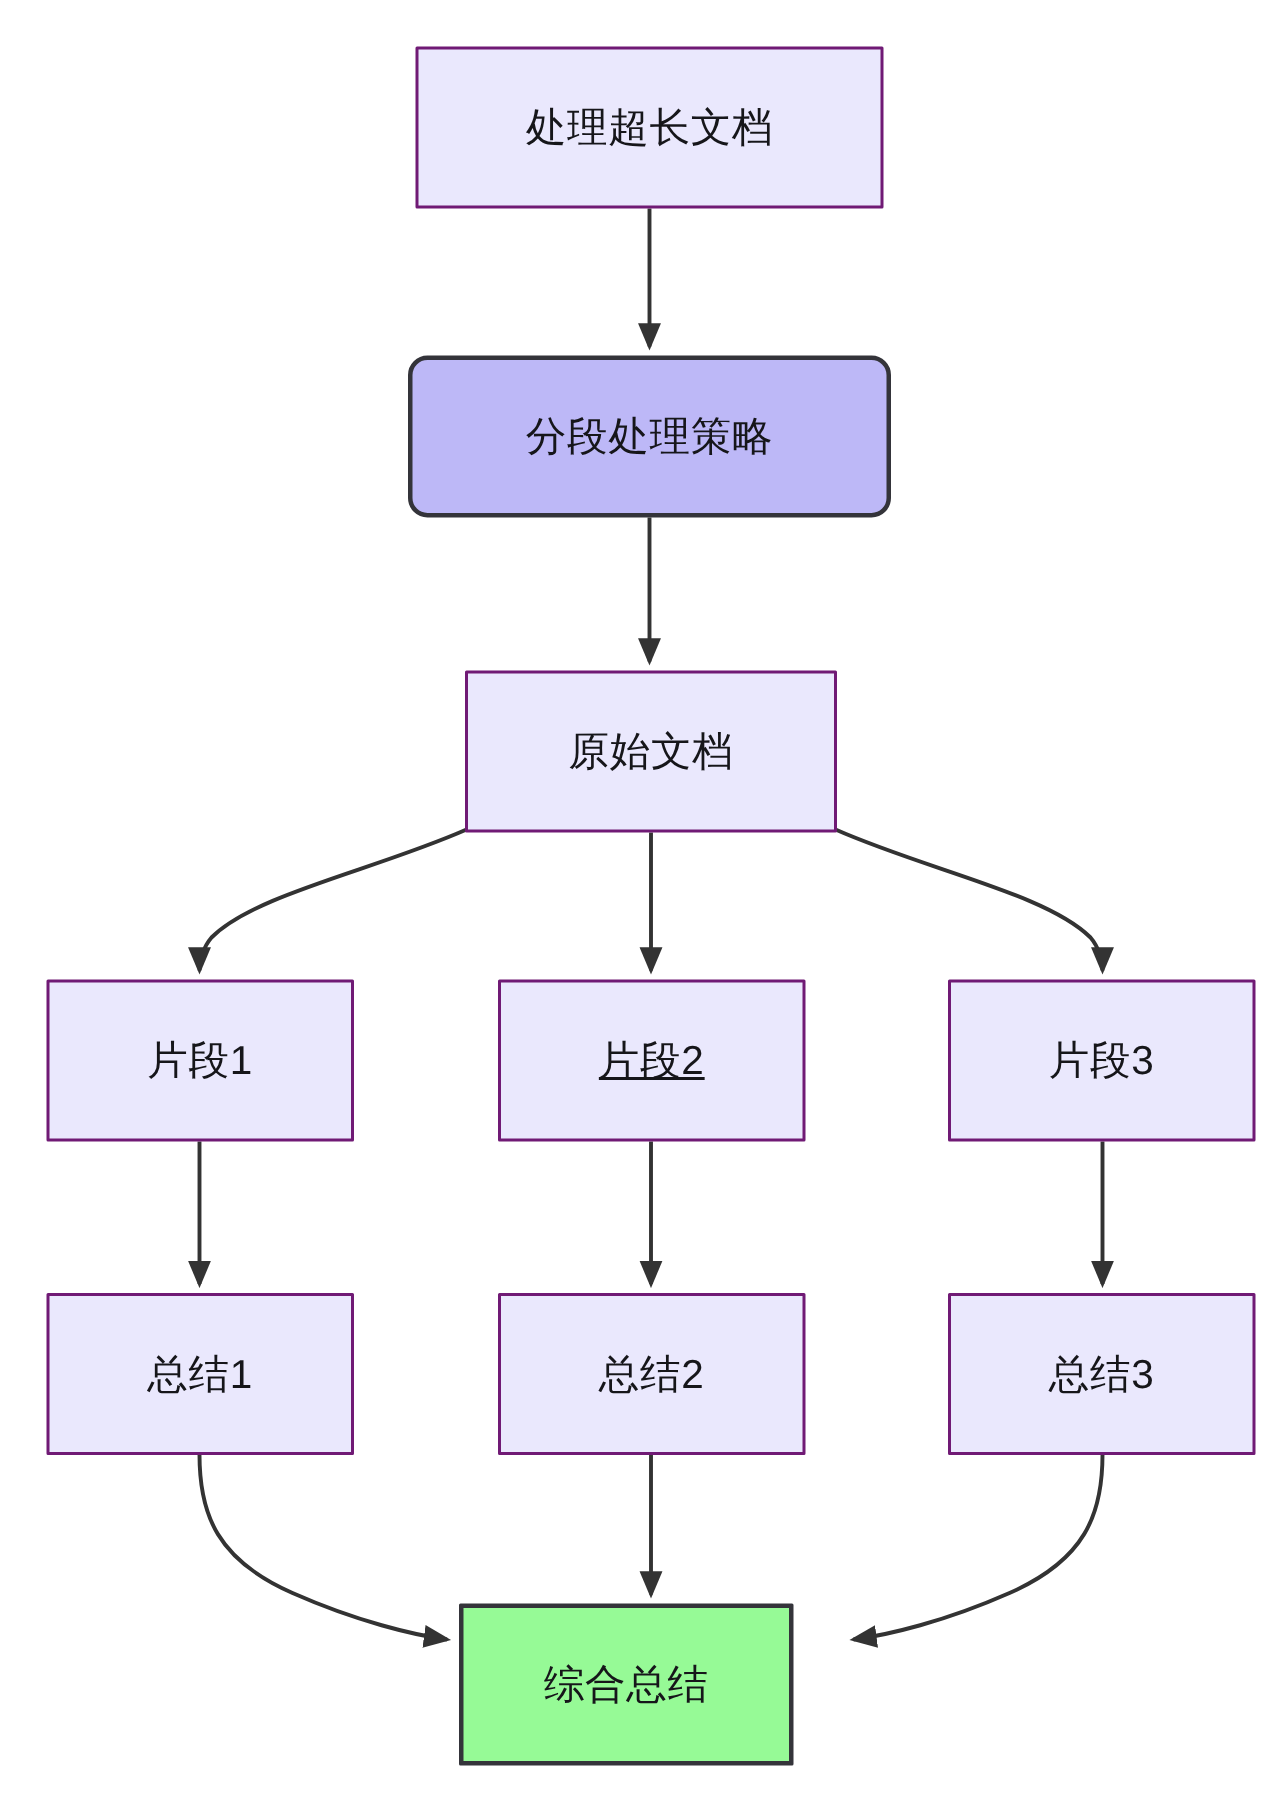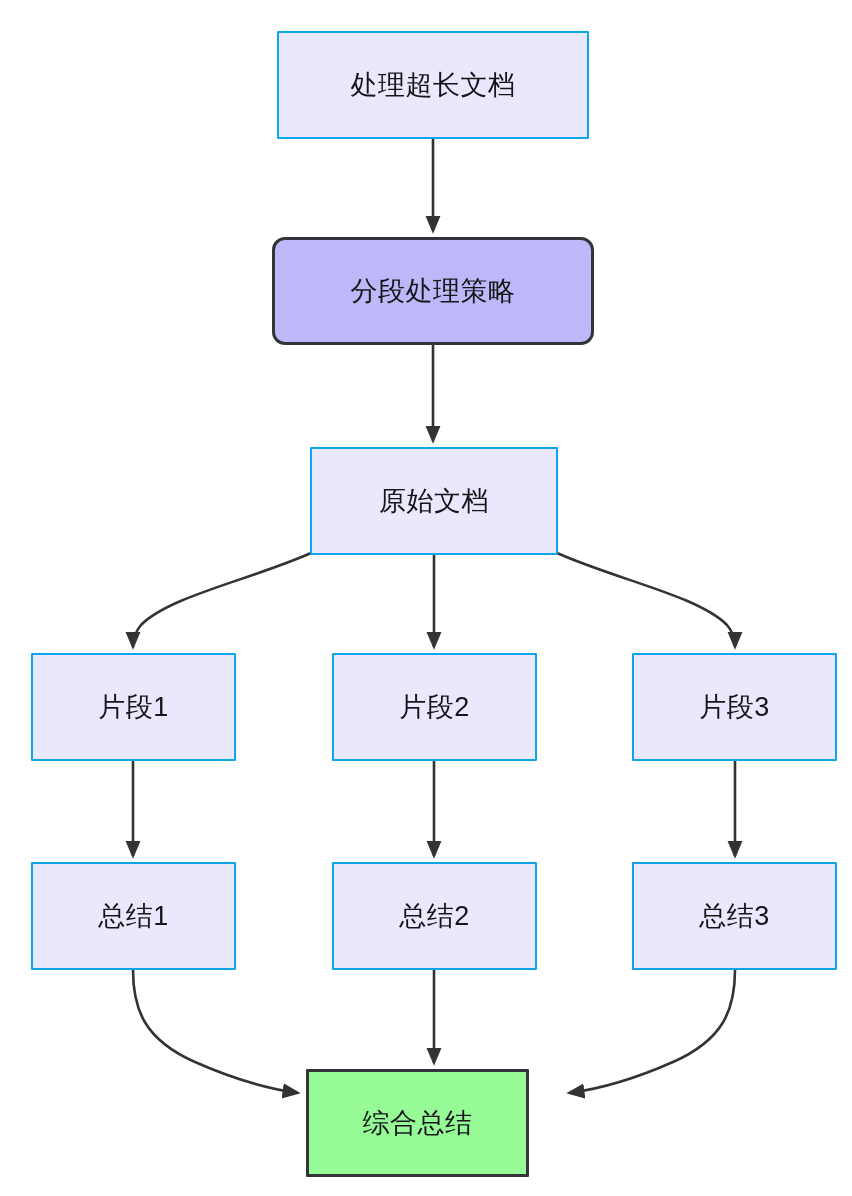"处理超长文档" .node-normal { border: 2px solid #0ea5e9 -> 2px solid #701a75 }
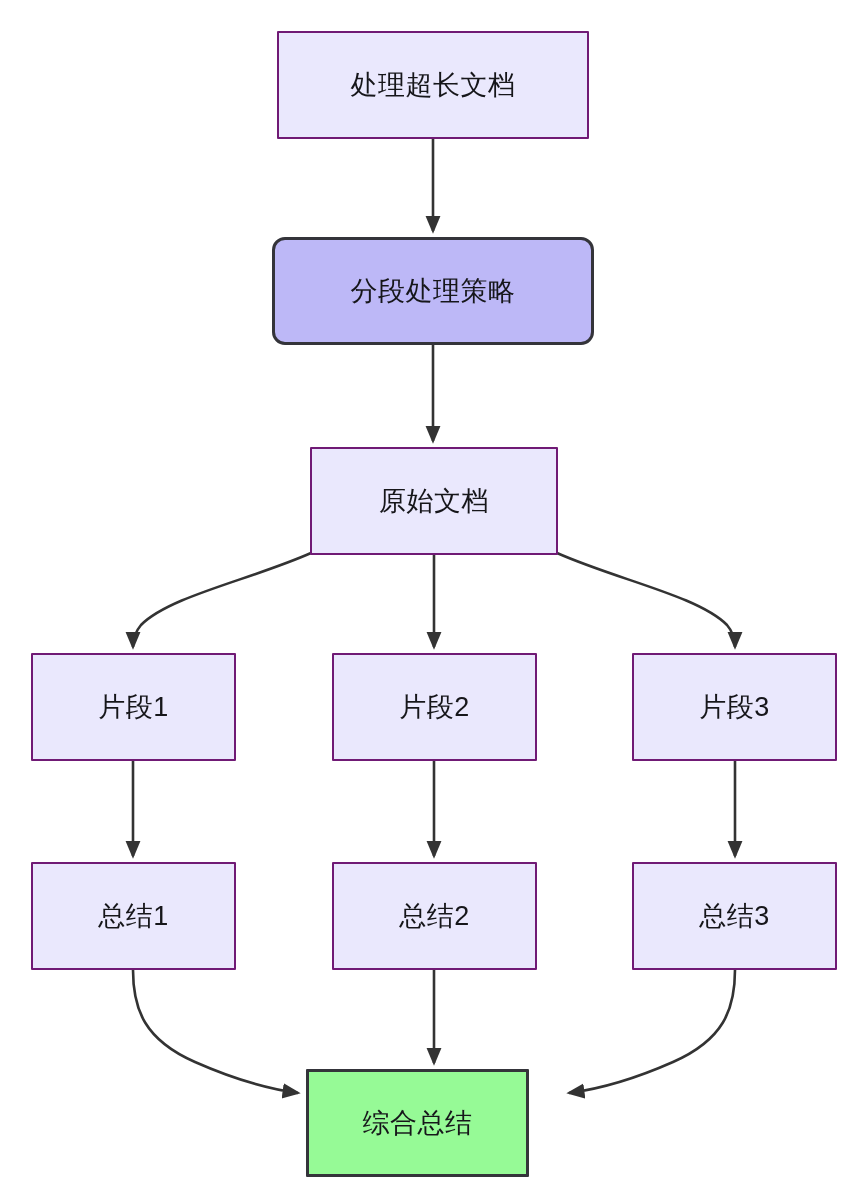"片段2" div.node { text-decoration: none -> underline }
